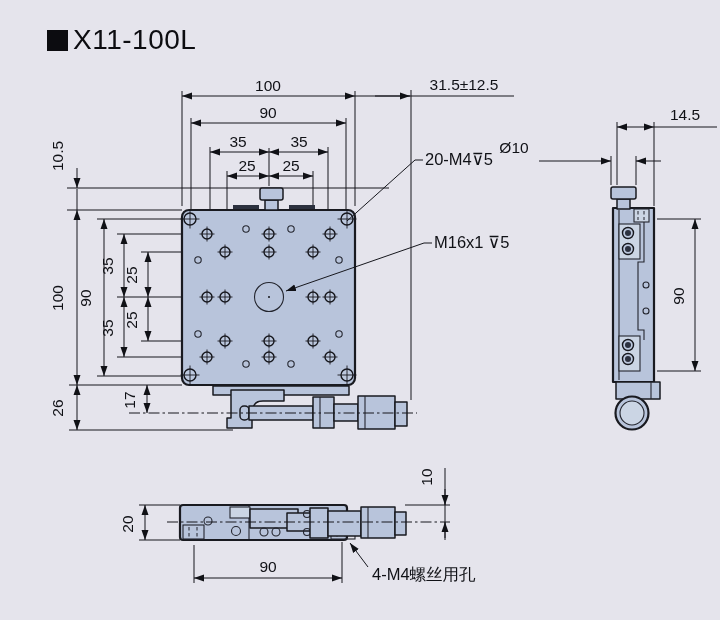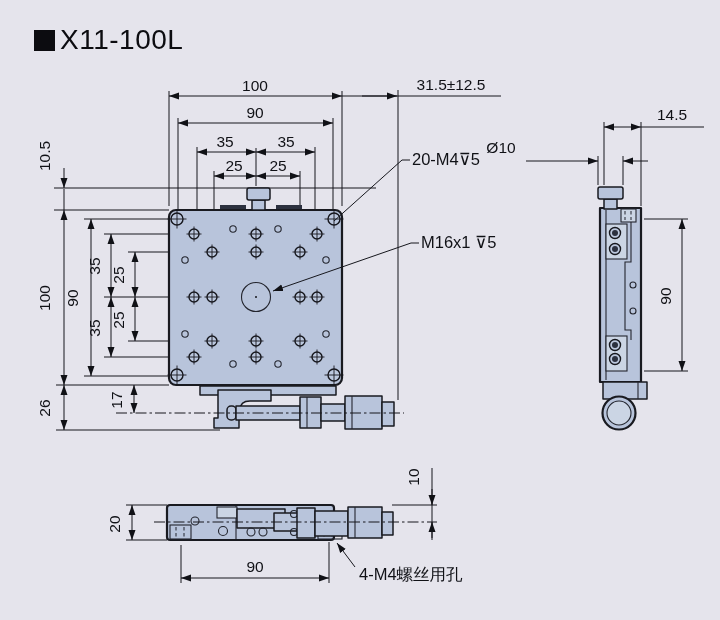"X11-100L" #stage { left: 4px -> 17px }
